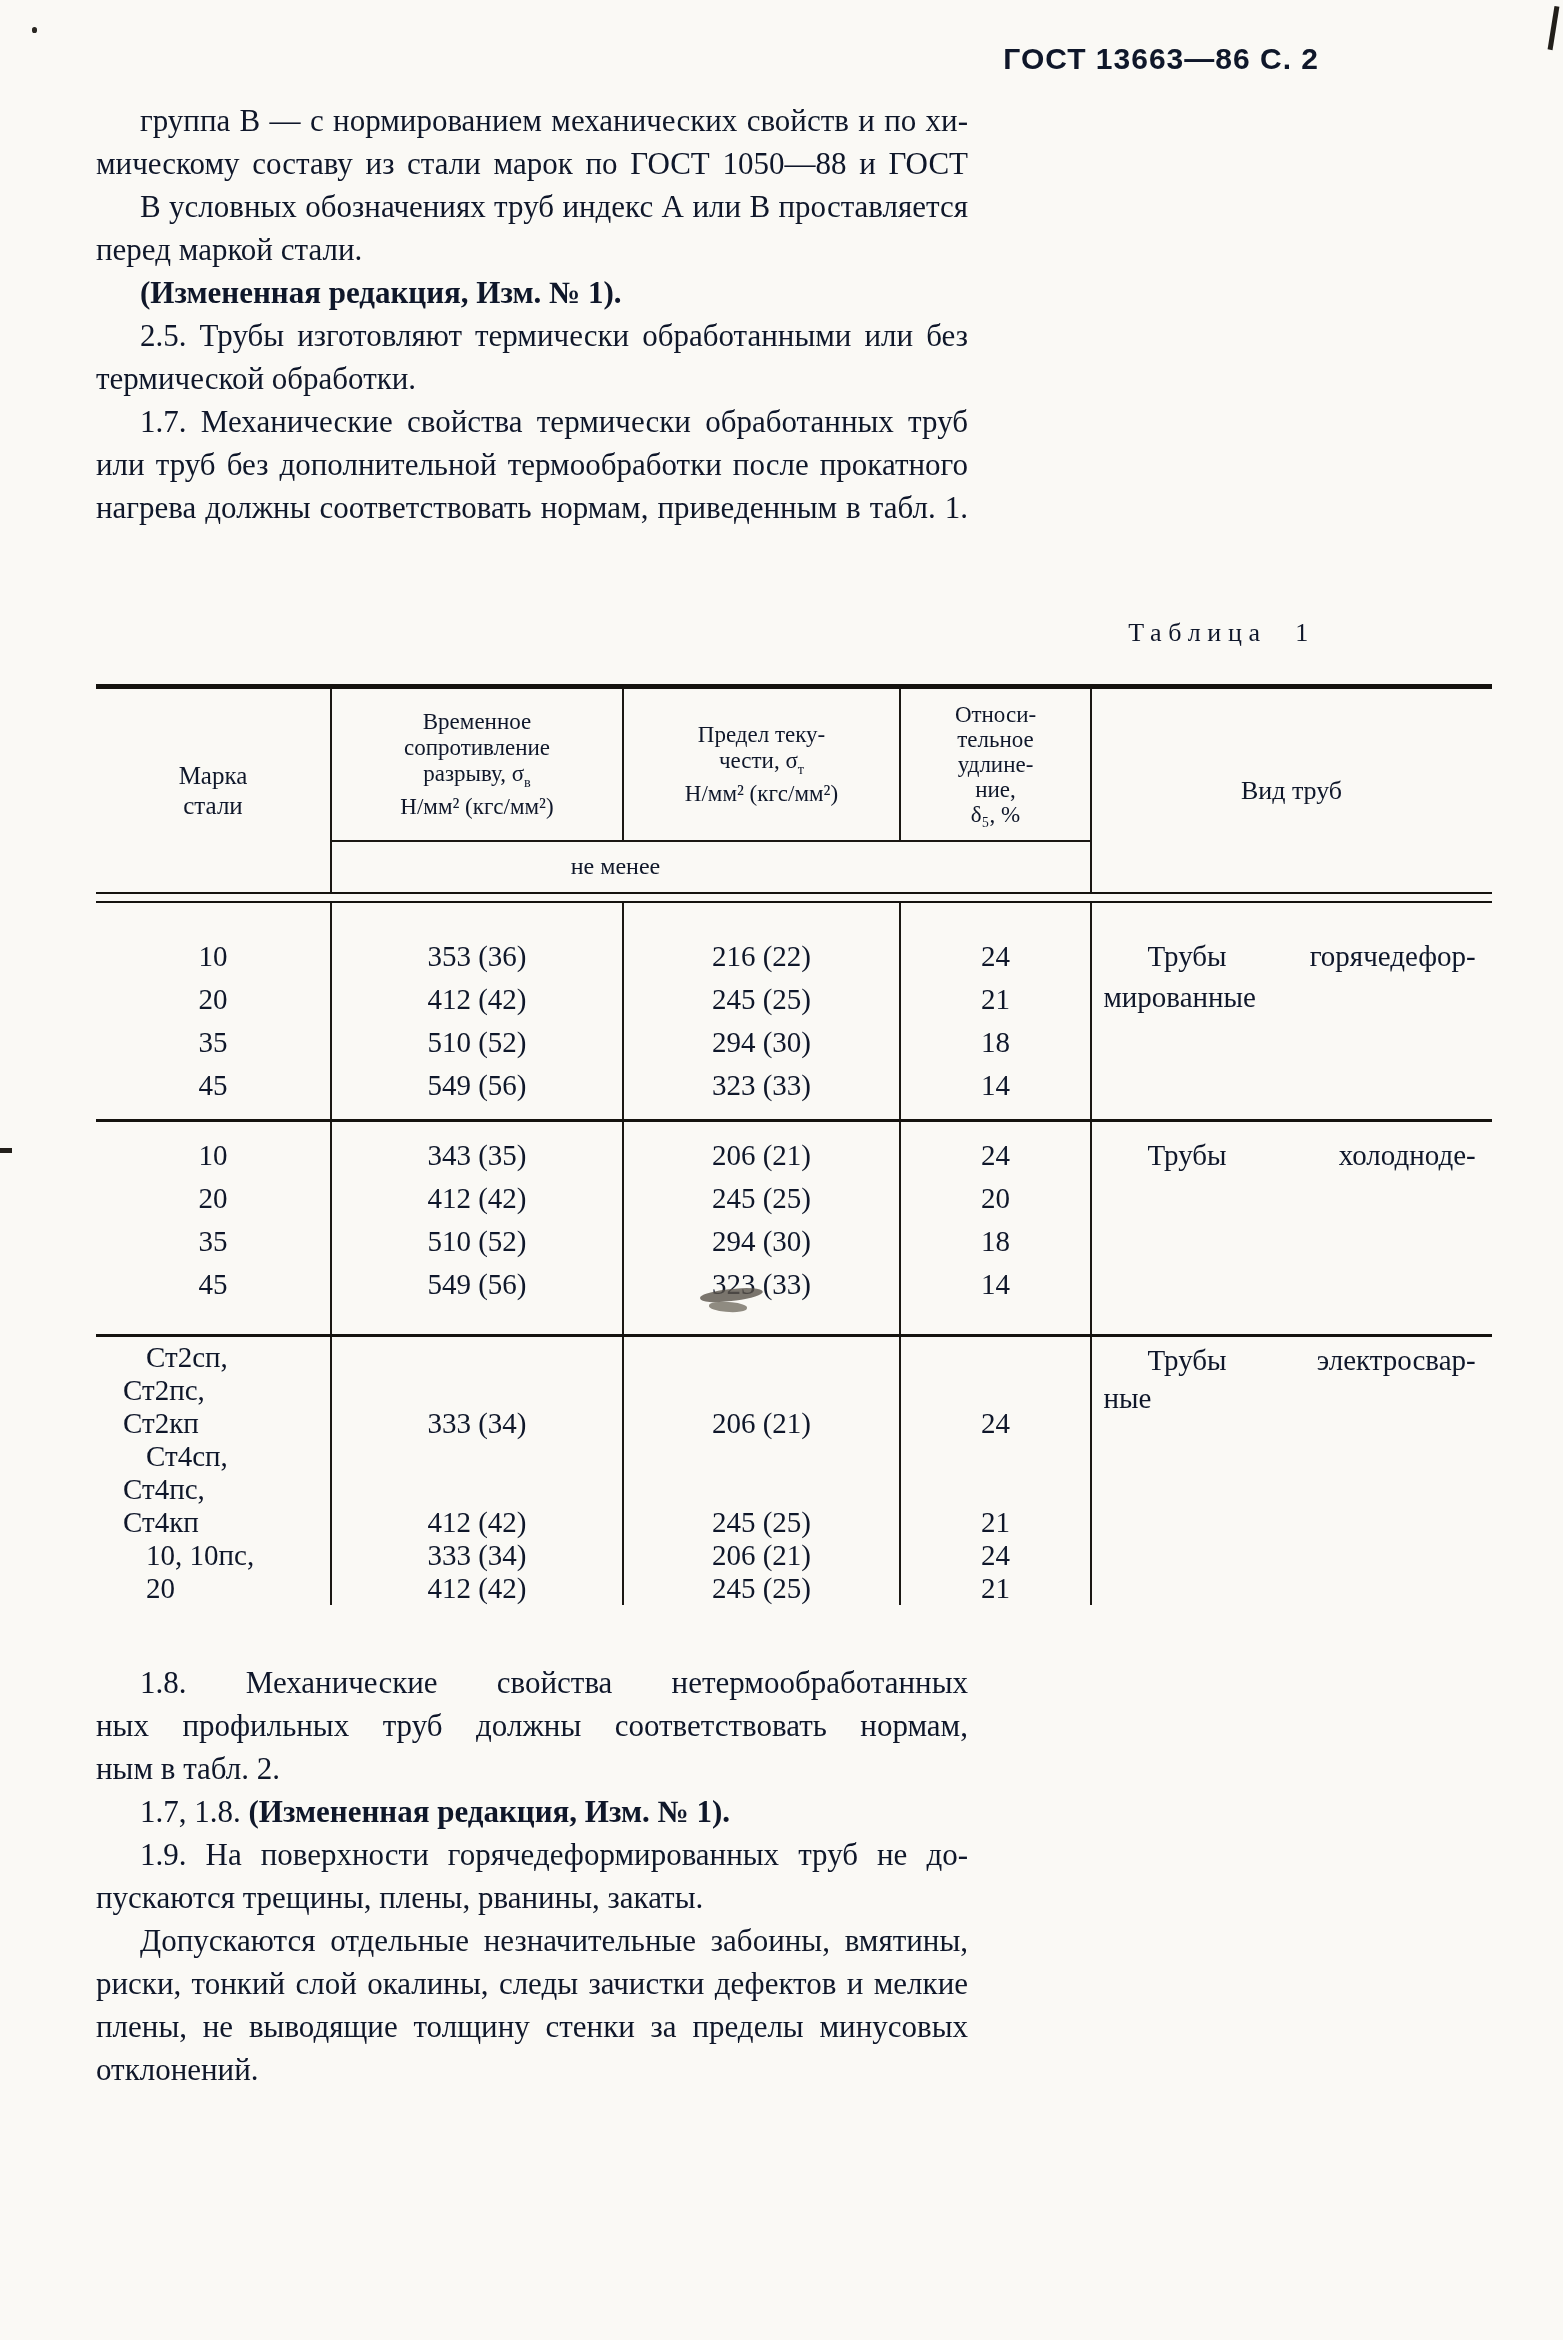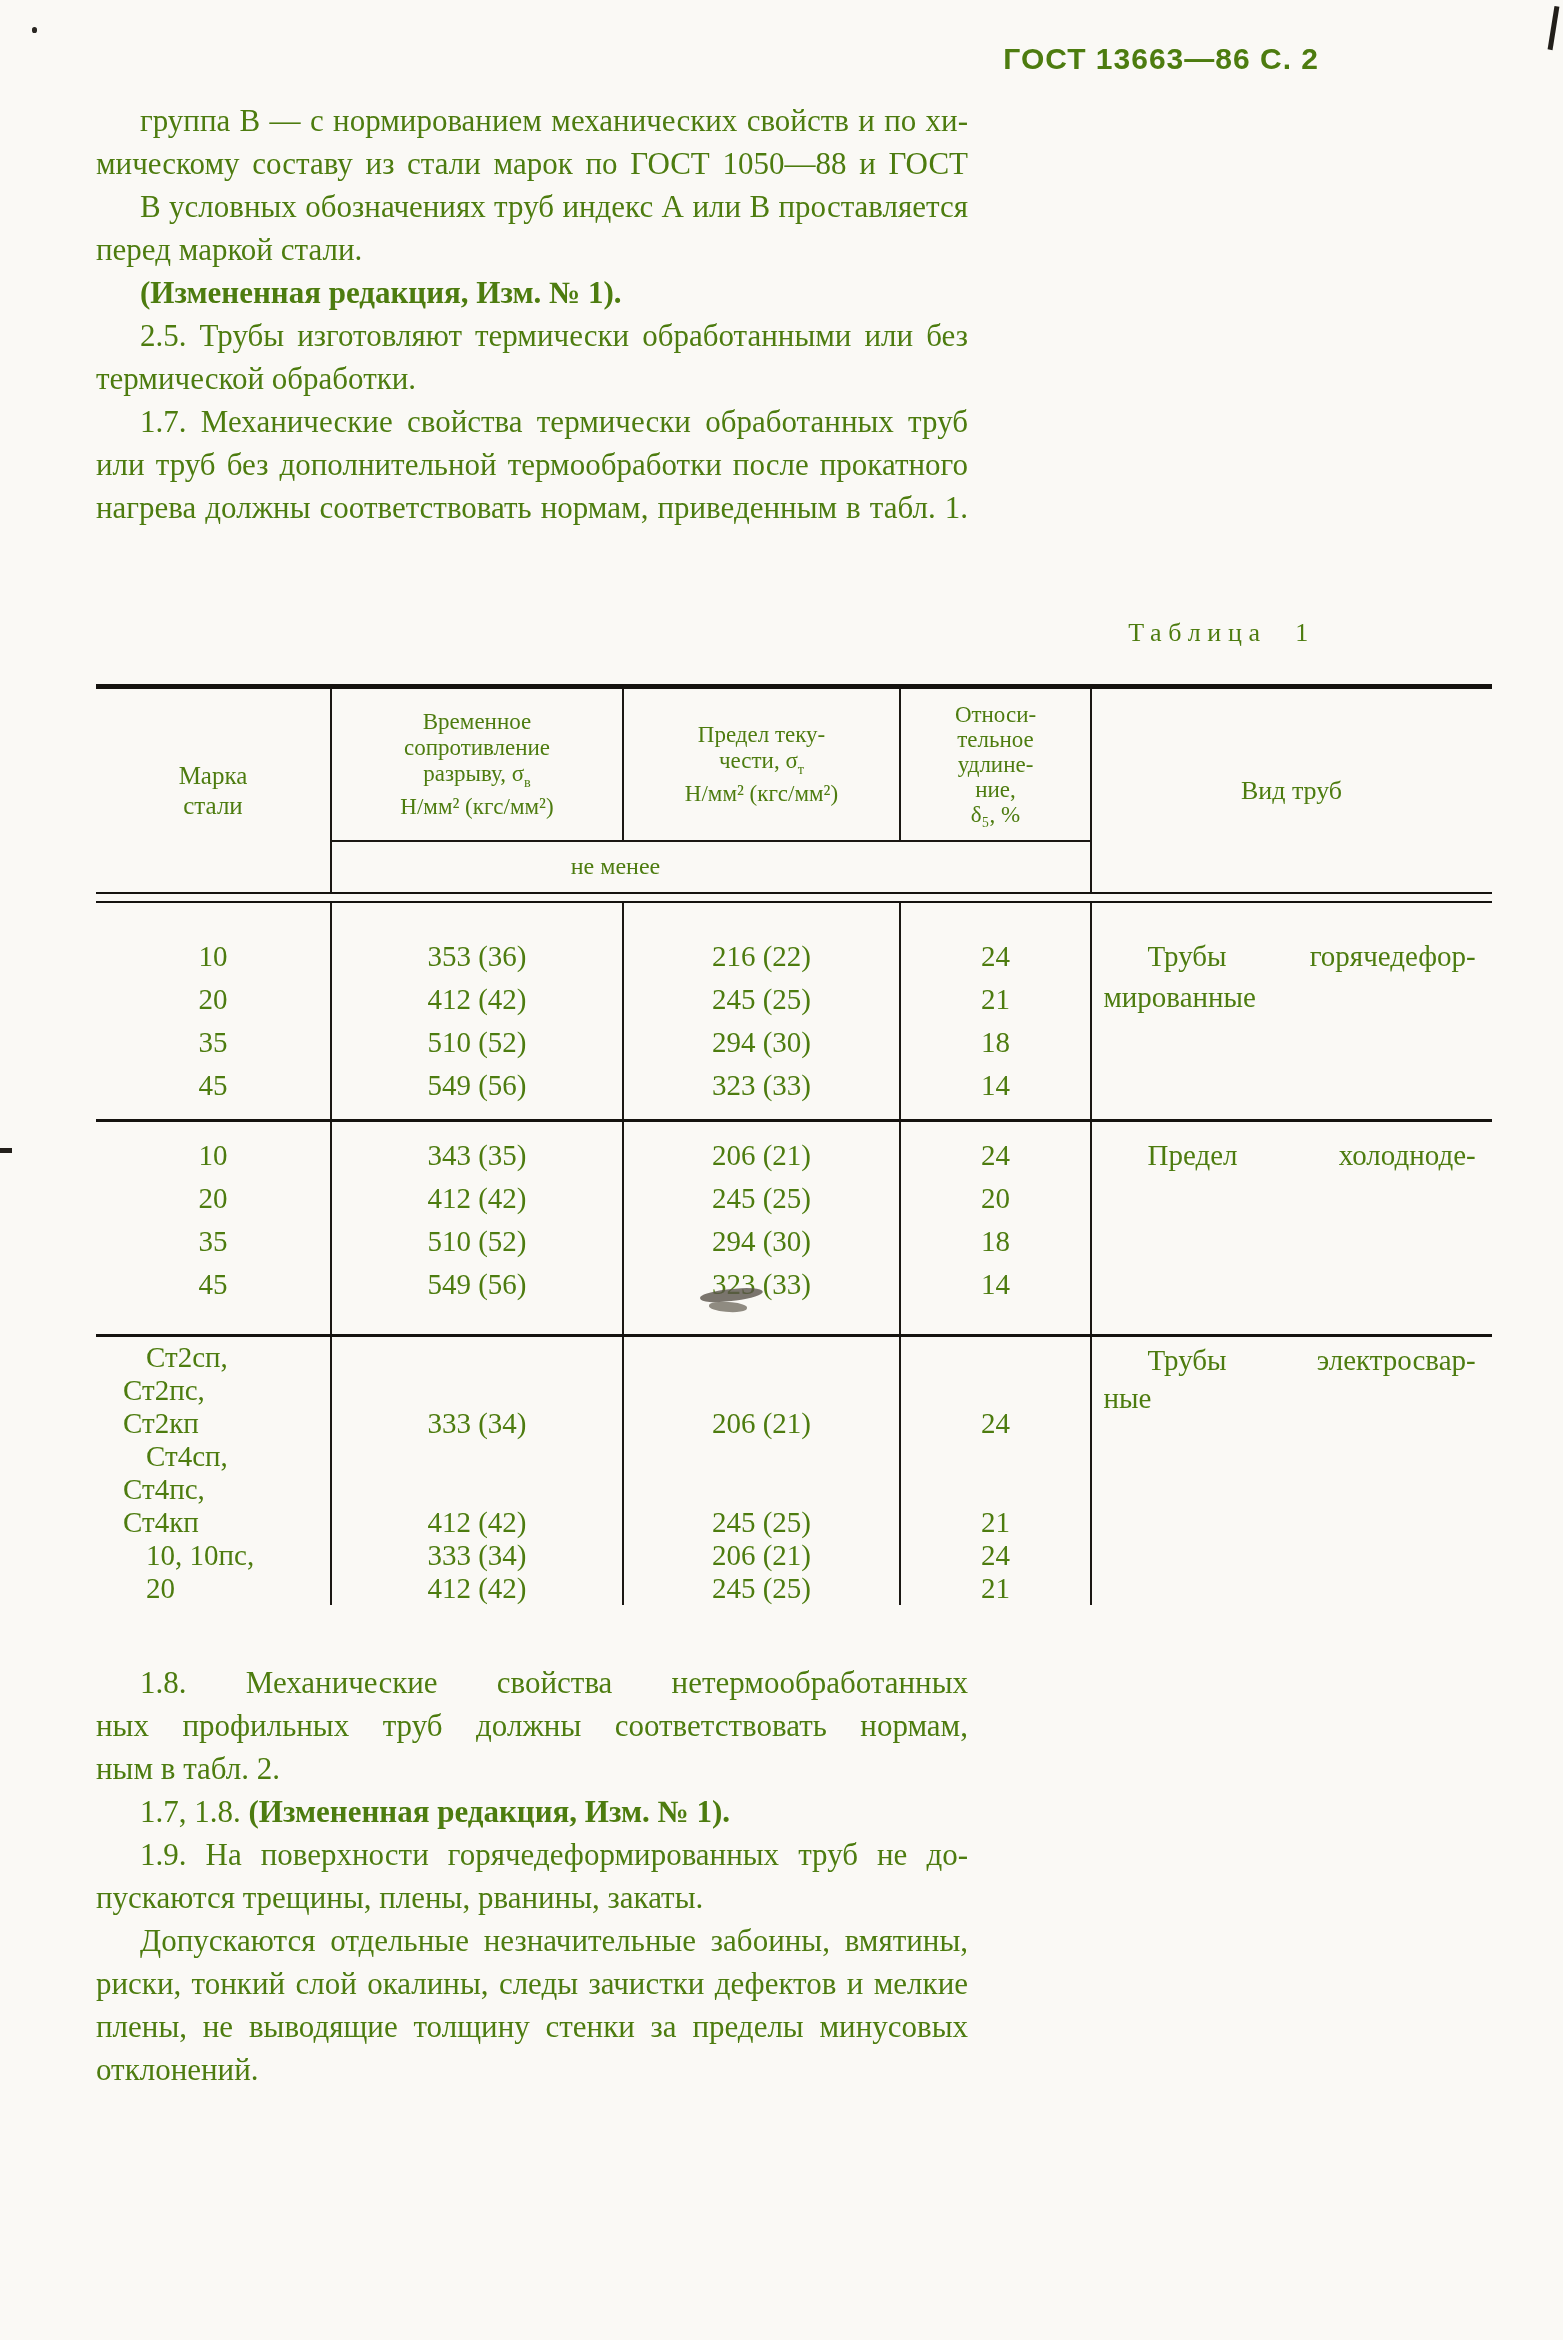"ГОСТ 13663—86 С. 2" .page { color: #4d7c0f -> #0f172a }
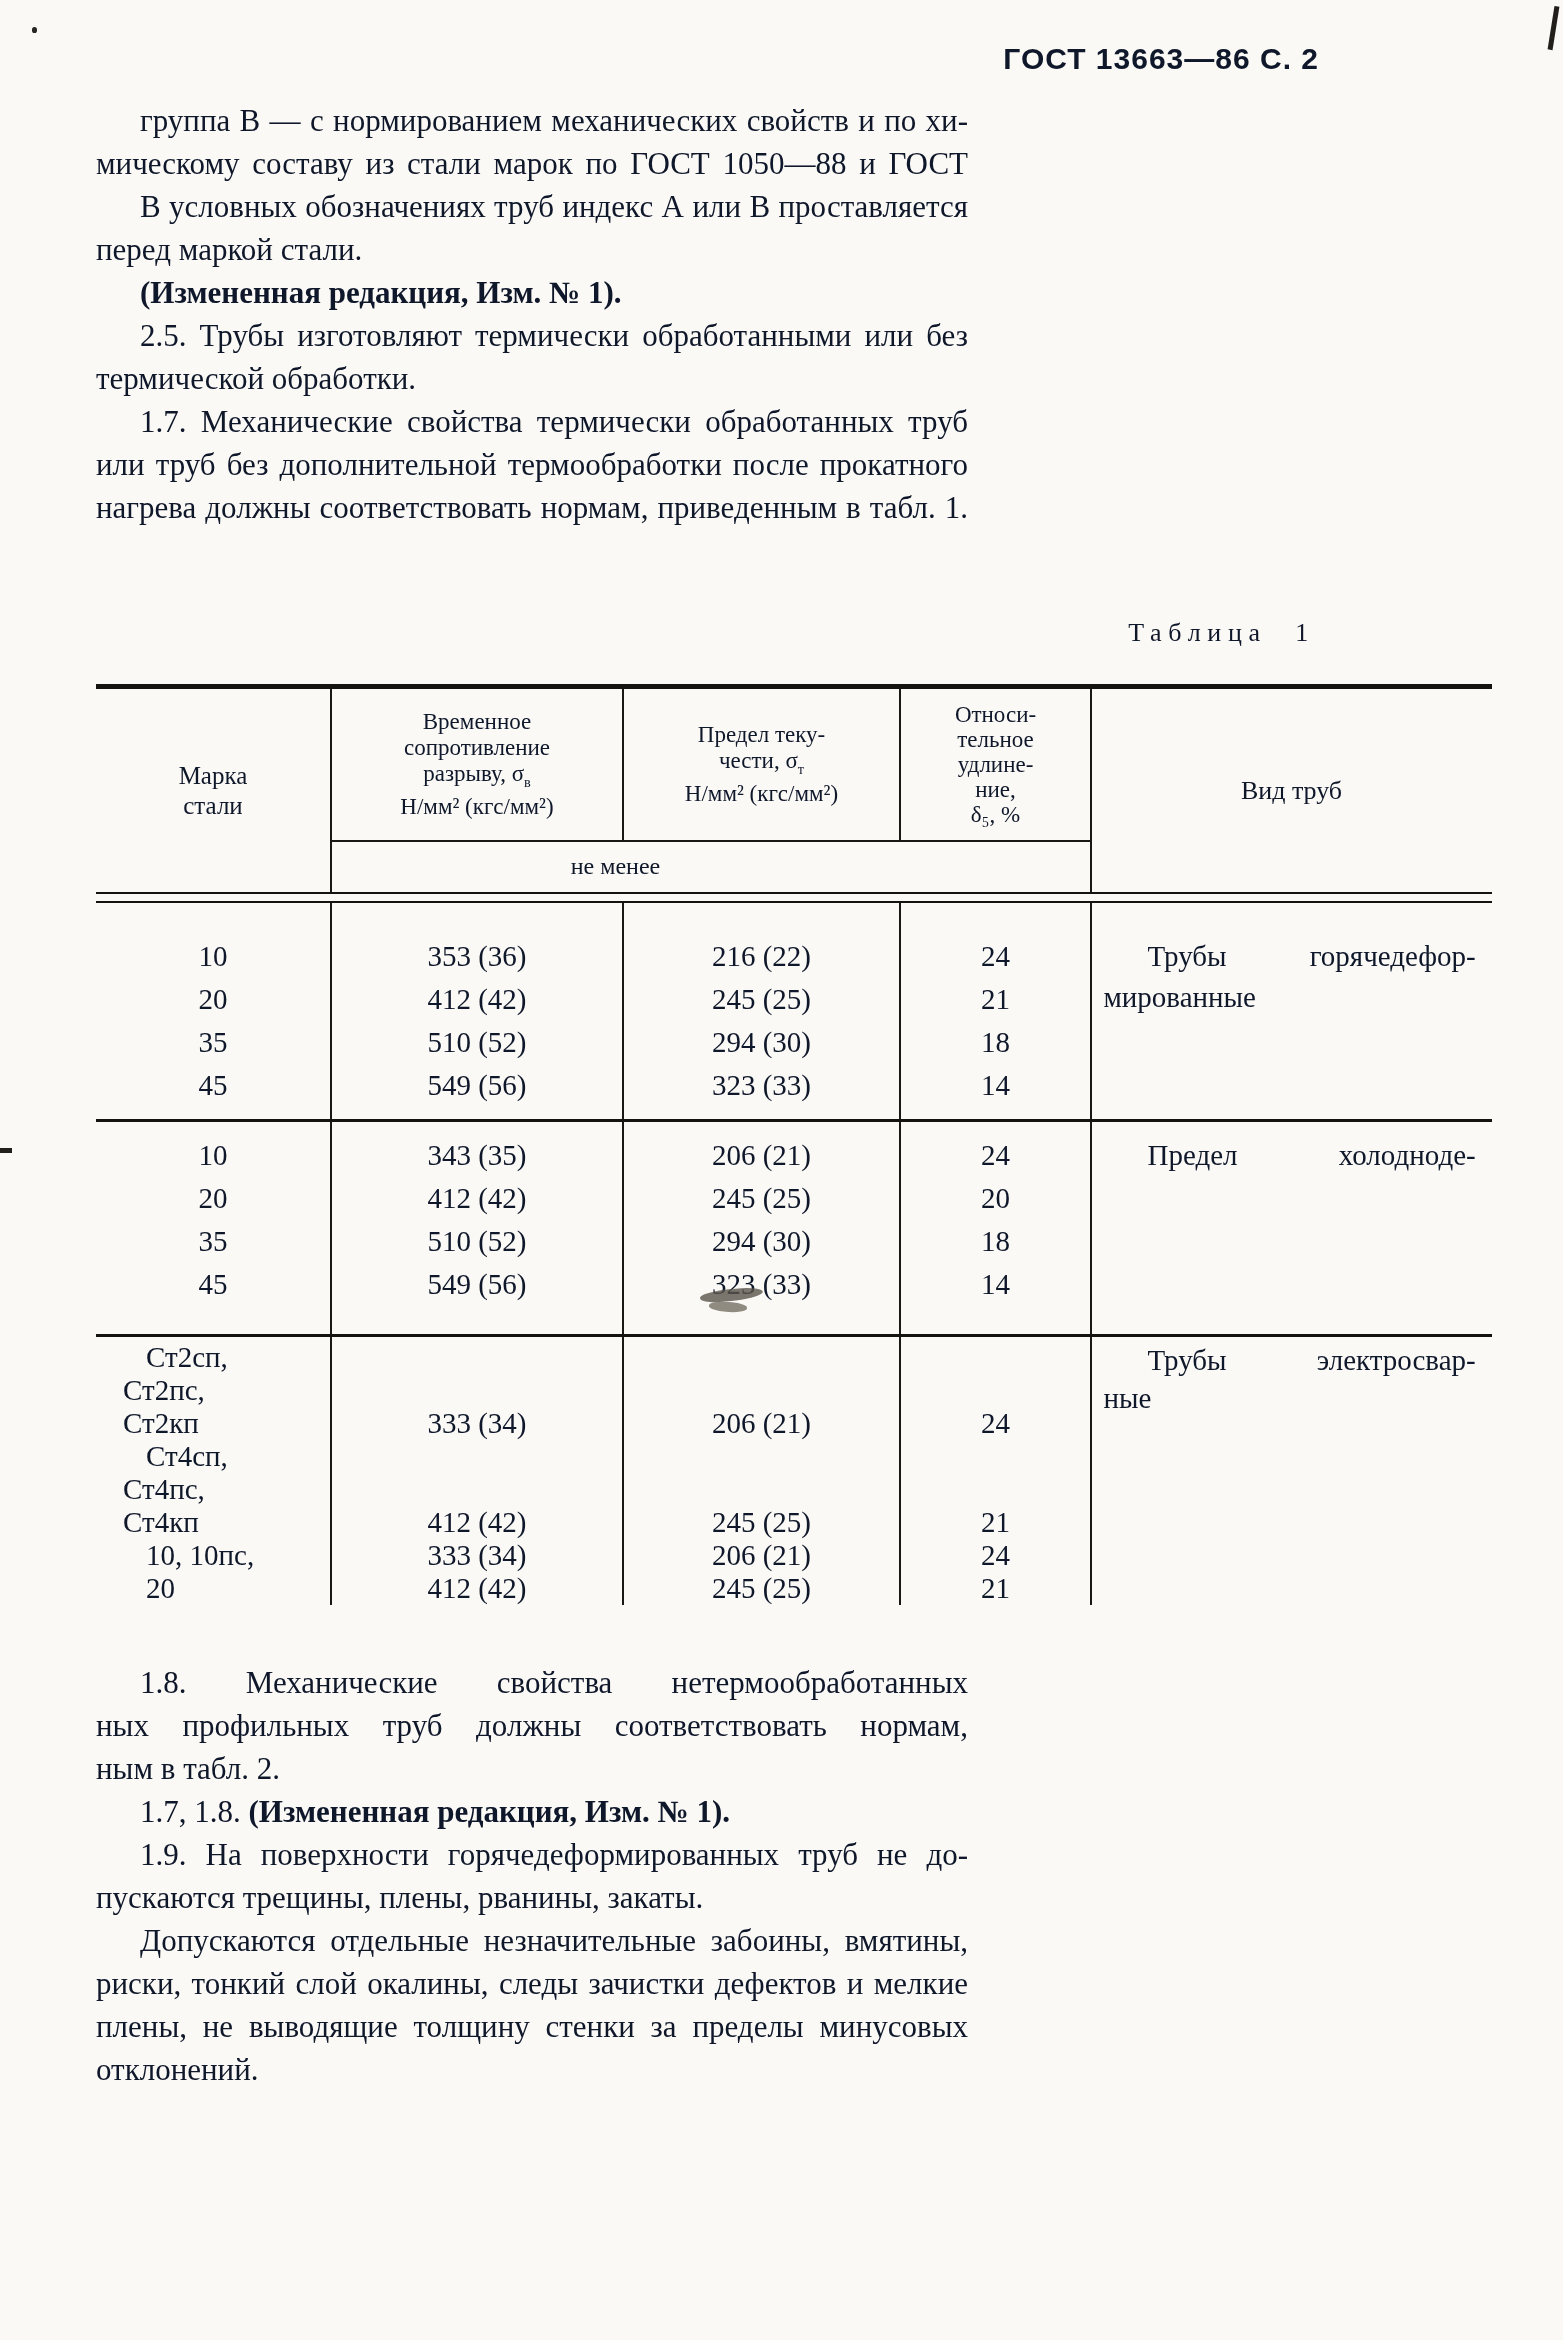"Предел холодноде-" div.tl1 { text: Предел -> Трубы }
